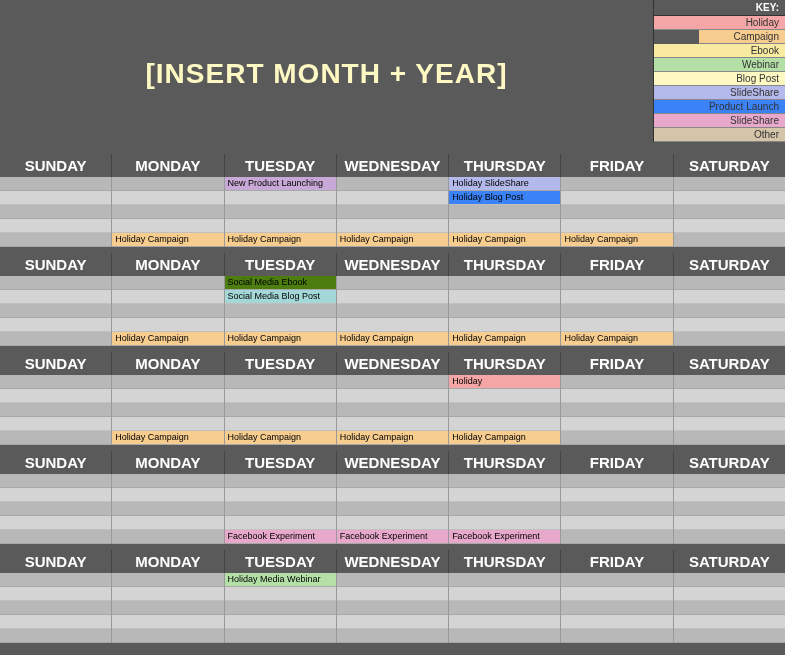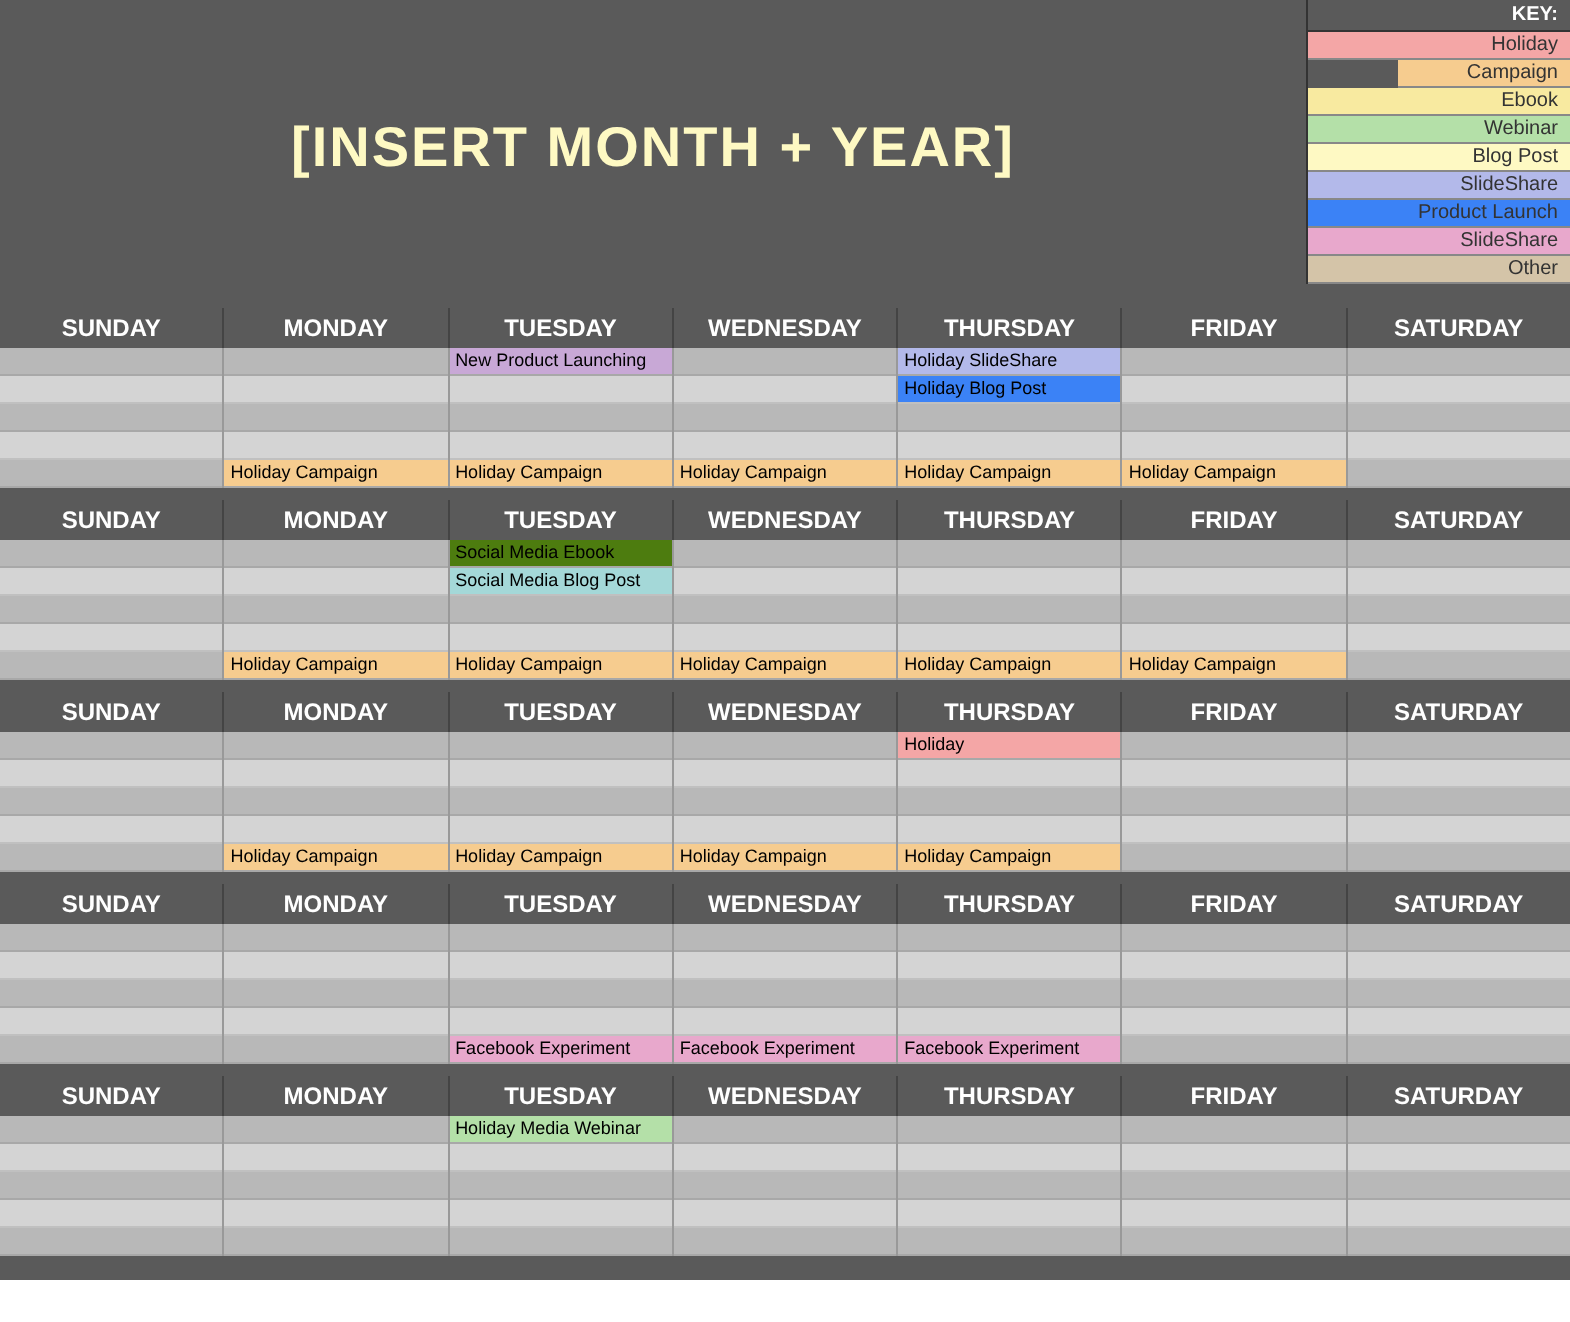"SUNDAY" .day-header { font-size: 12px -> 15px }
